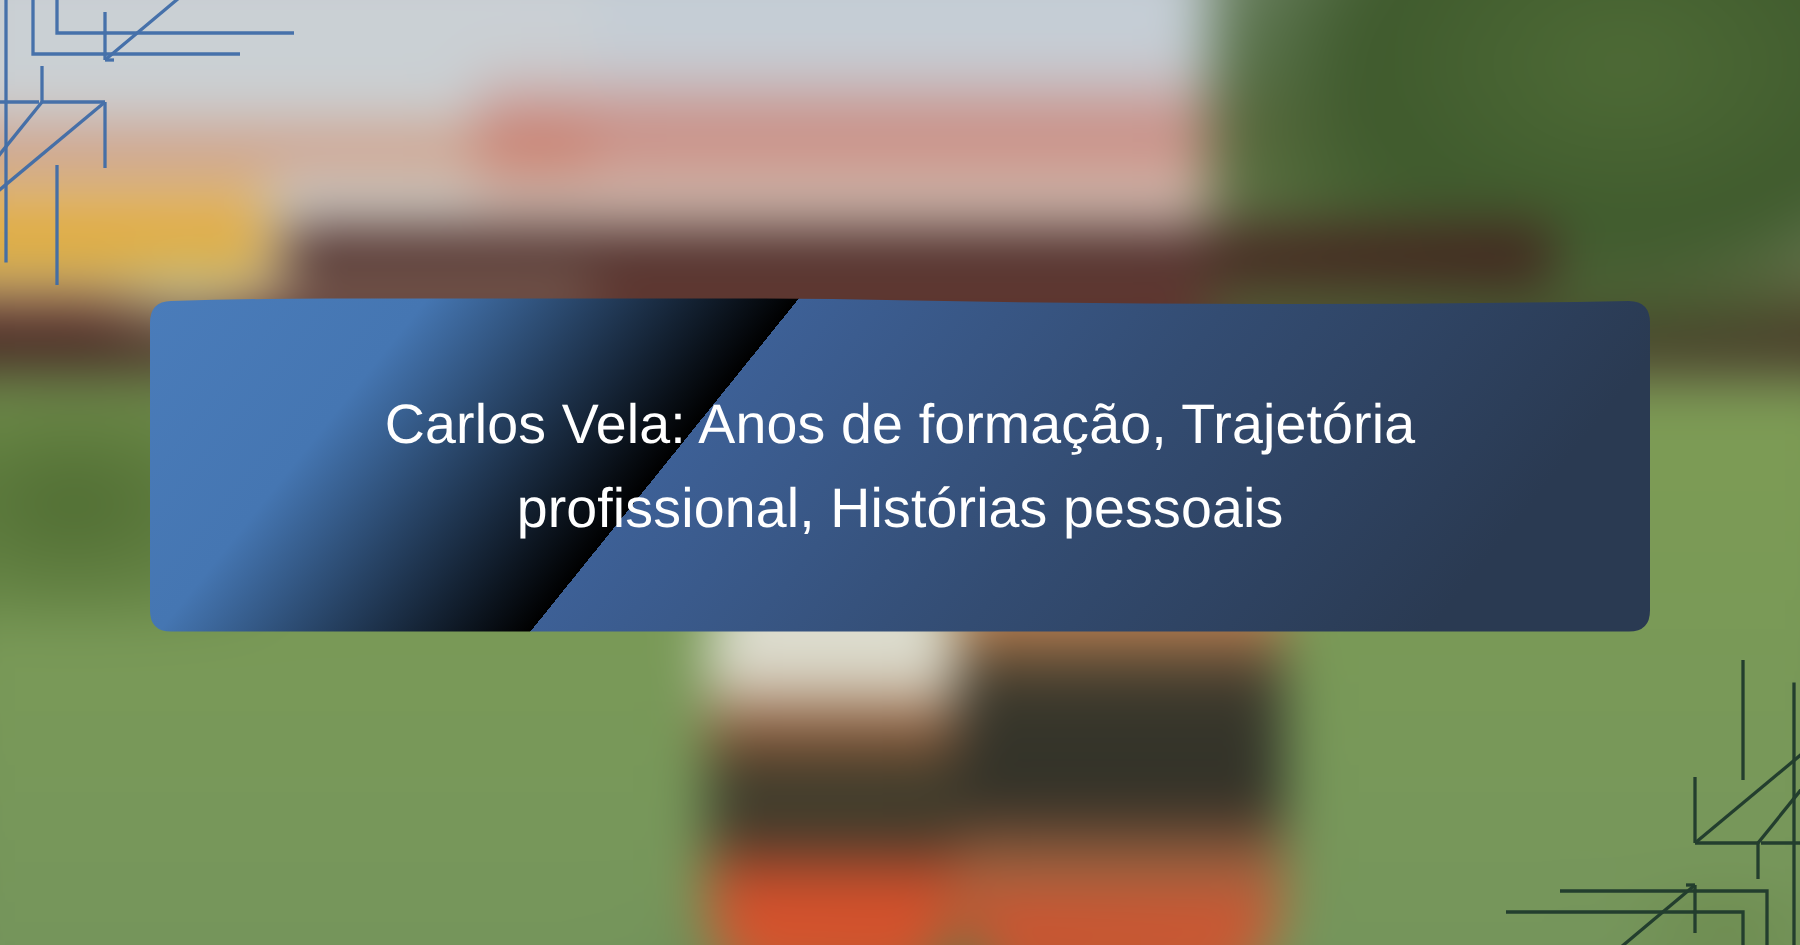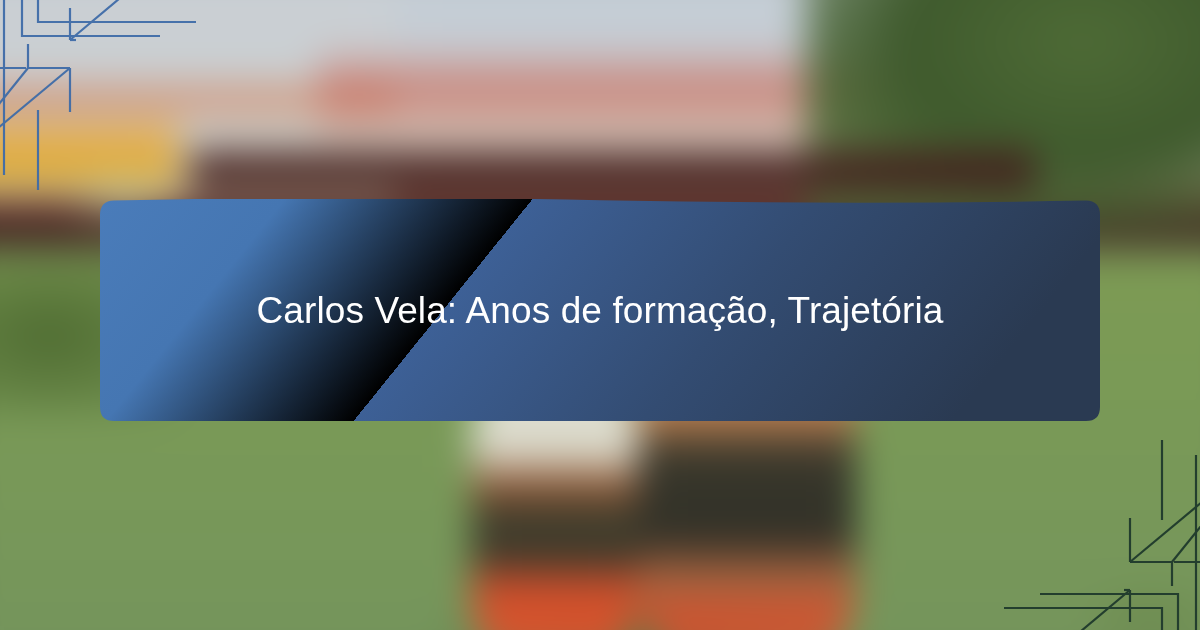"profissional, Histórias pessoais" div.title-line { html: none -> <div>profissional, Histórias pessoais</div> }
